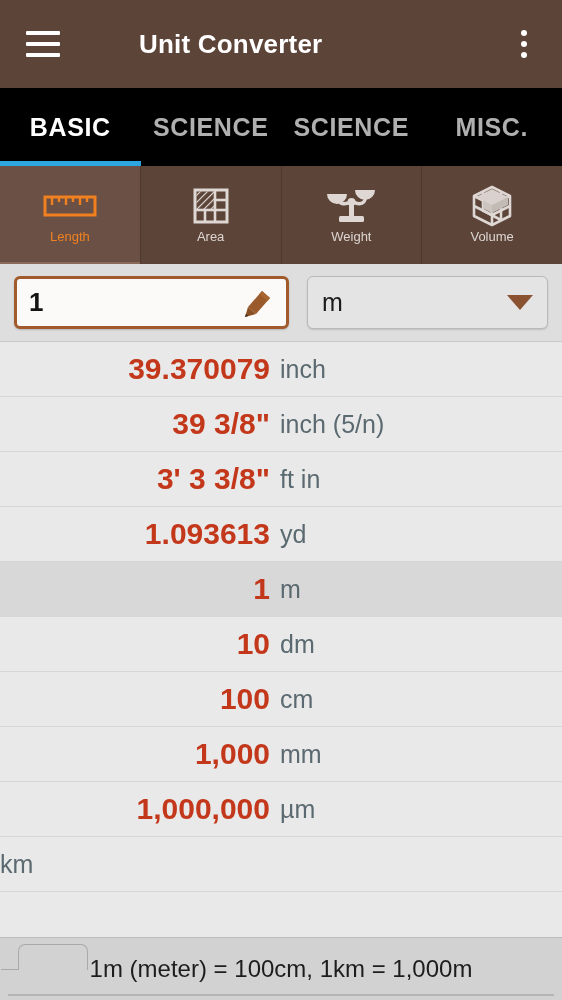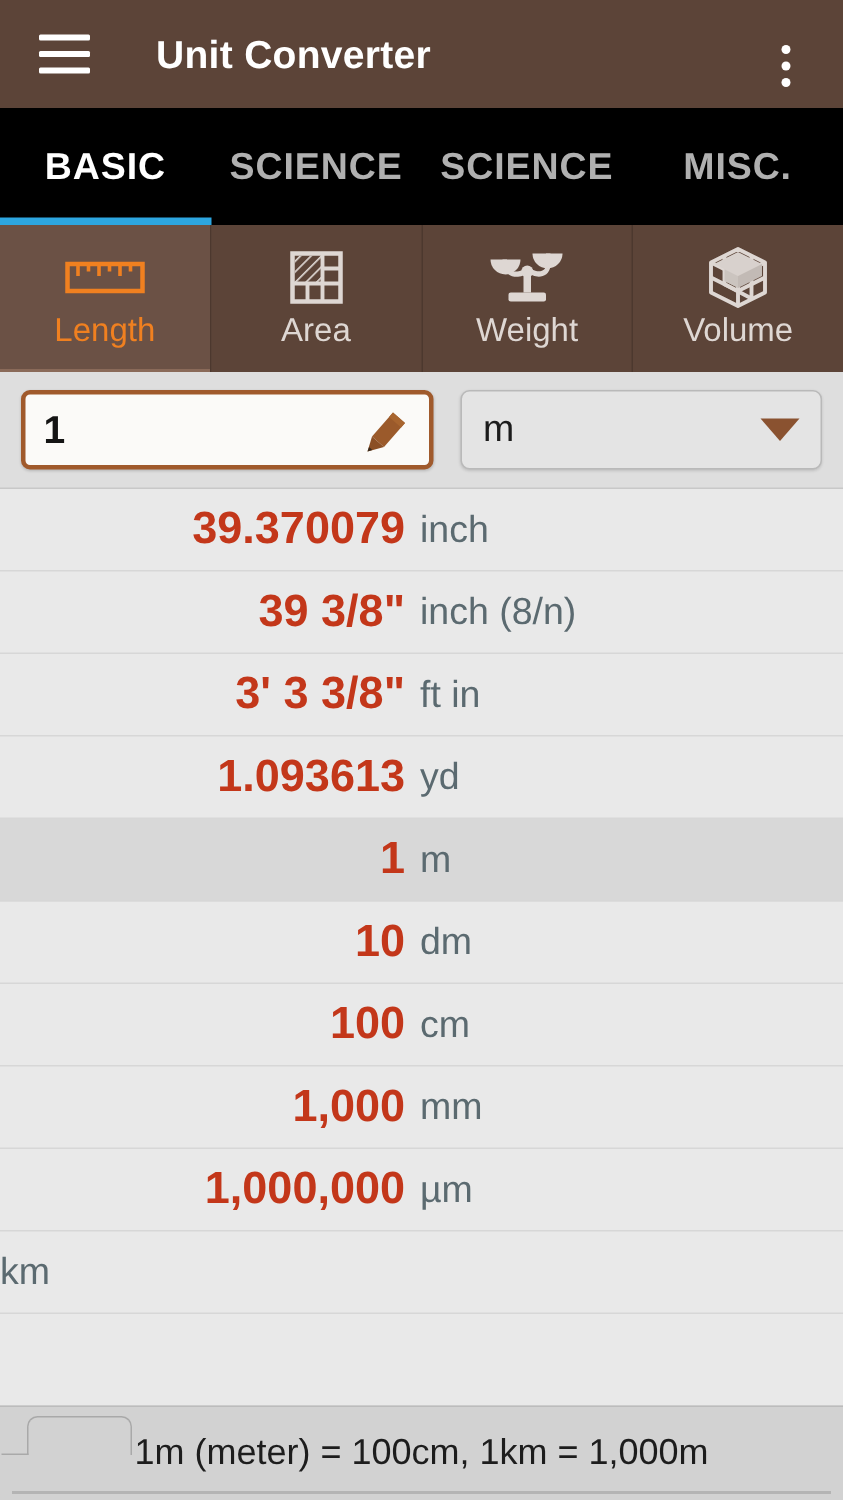"Unit Converter" .appbar { gap: none -> 35px; height: 72px -> 88px }
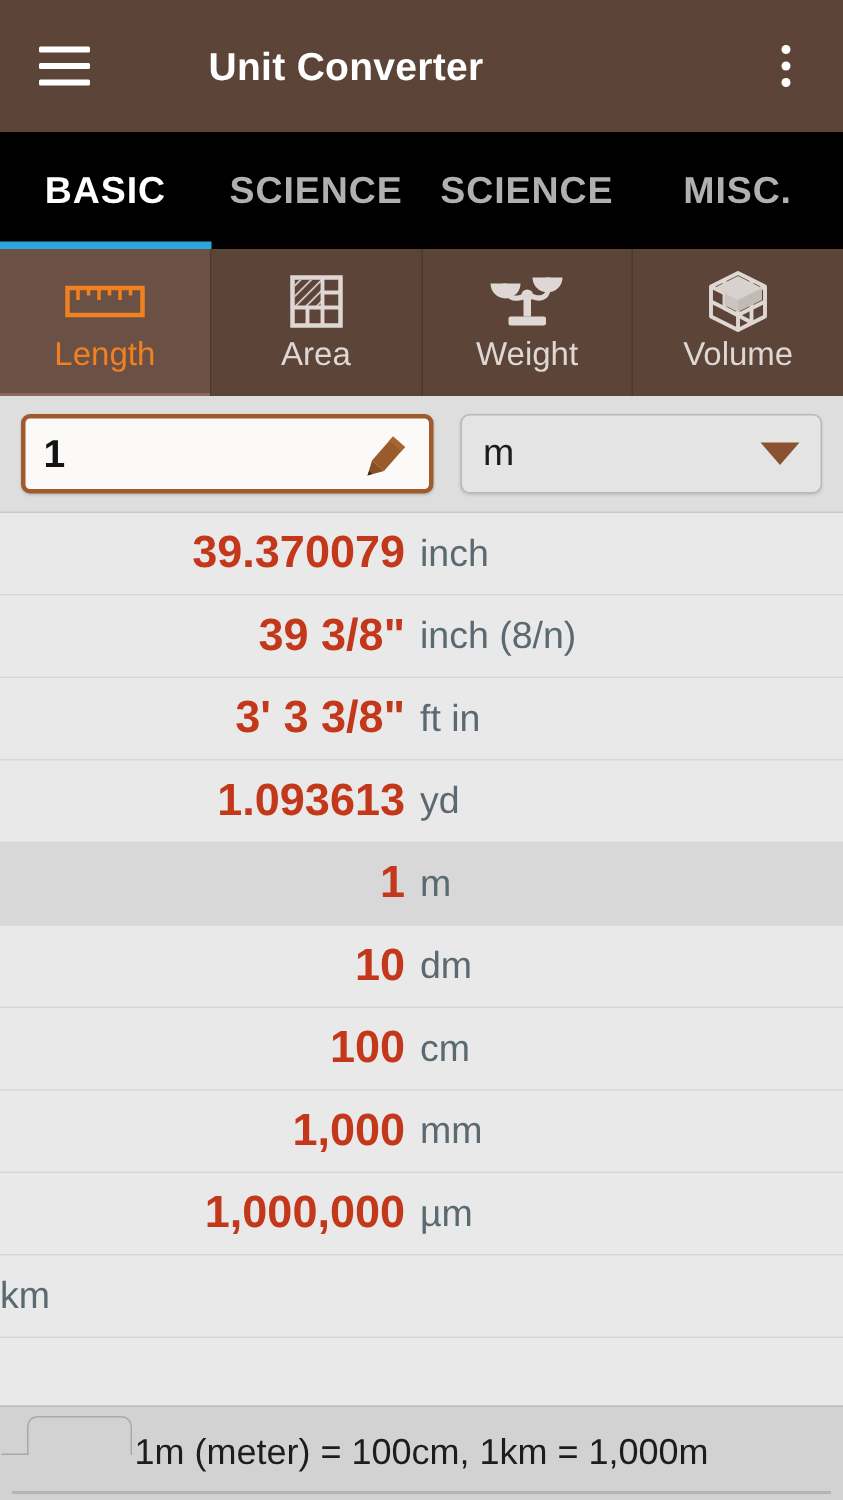"Length" .cattab { font-size: 22px -> 13px }
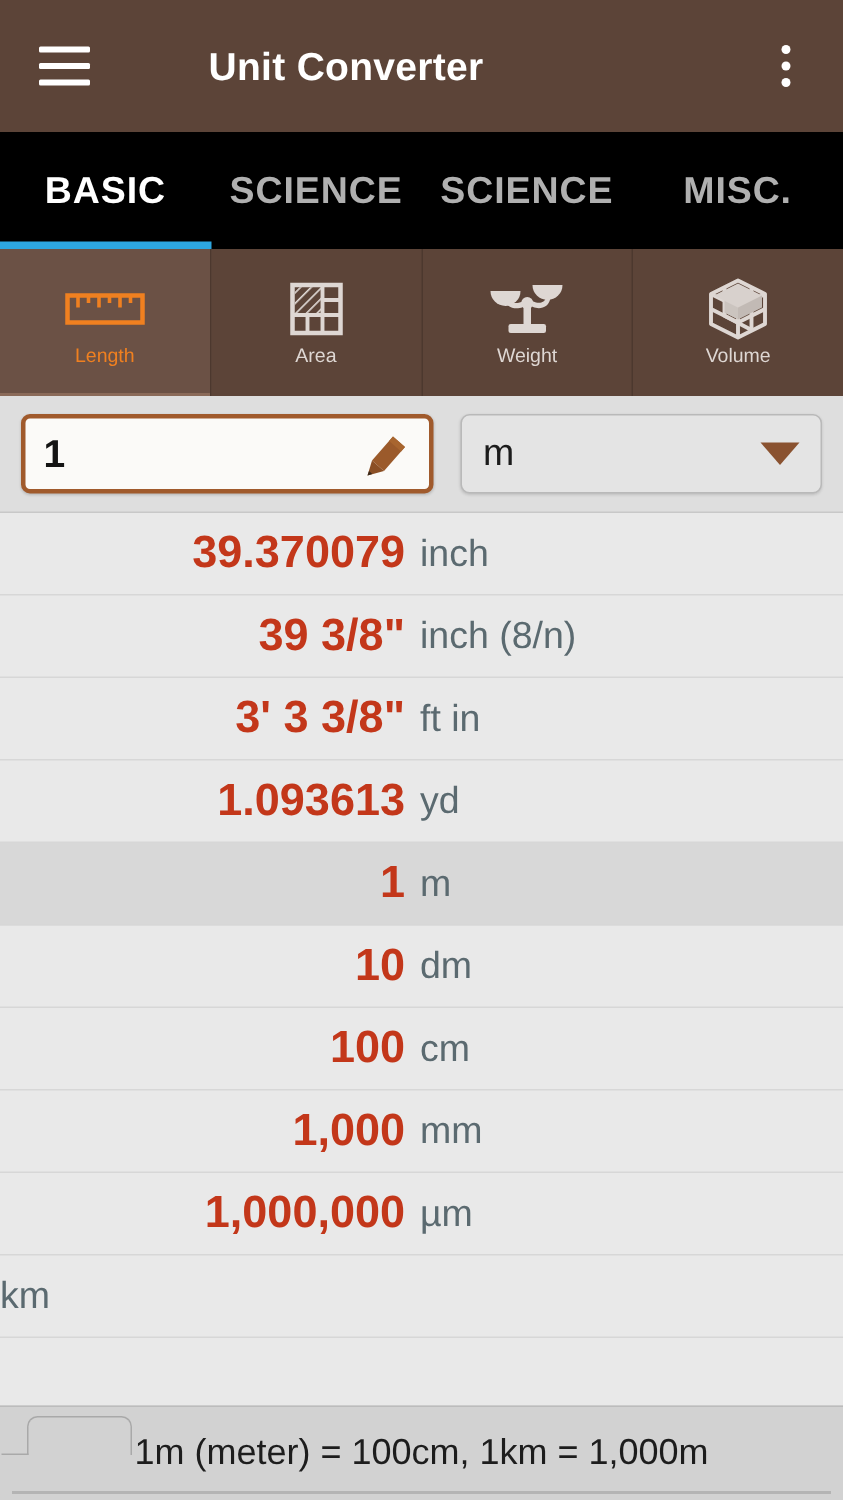"inch (8/n)" span.unit { text: 8/n -> 5/n }
